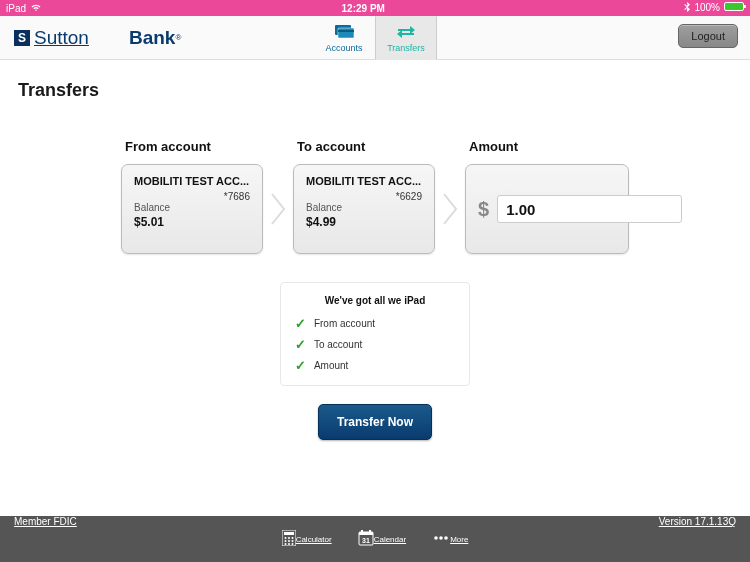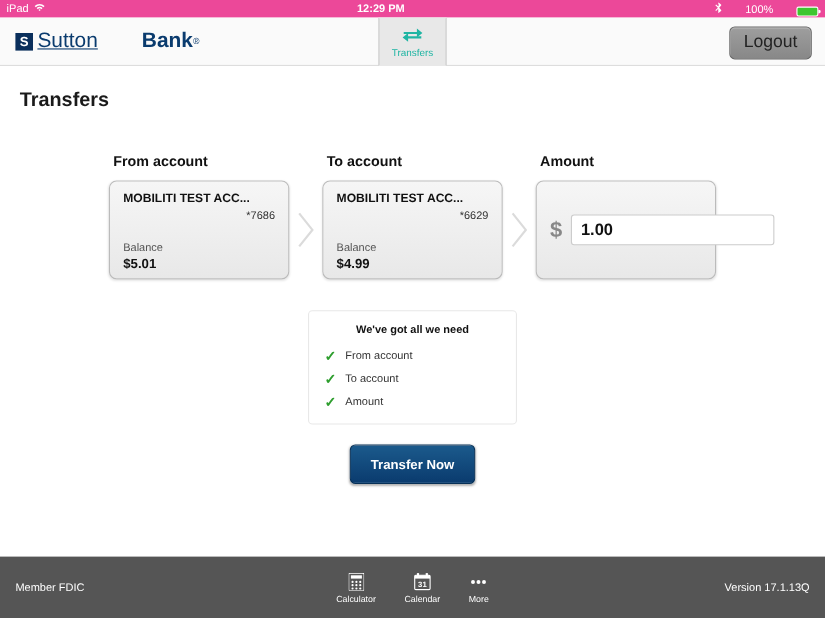"100%" .status-right { align-items: flex-end -> flex-start; gap: 21px -> 4px }
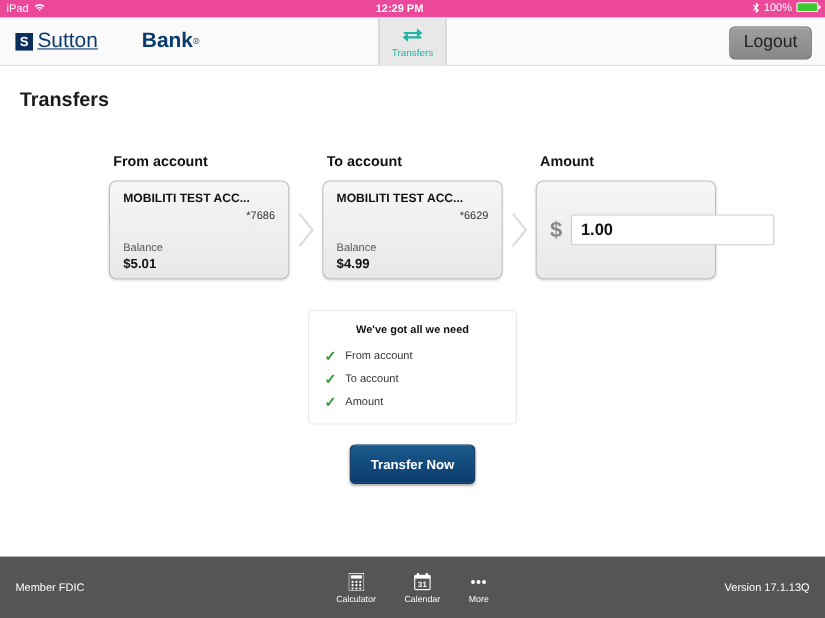"Logout" .logout-btn { font-size: 16px -> 11px }
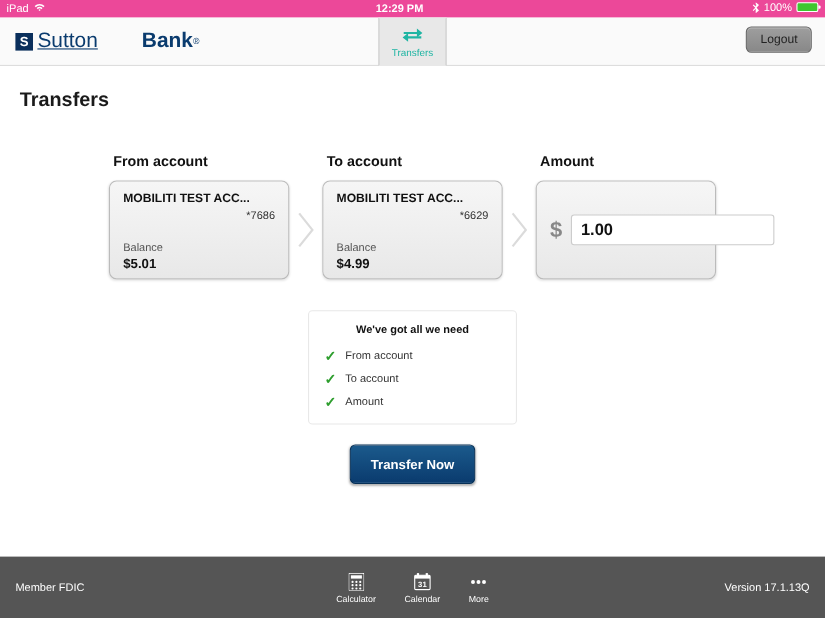"Accounts" div.nav-tab { html: none -> <div> <div> <svg> <rect></rect> <rect></rect> <rect></rect> </svg> </div> <span>Accounts</span> </div> }
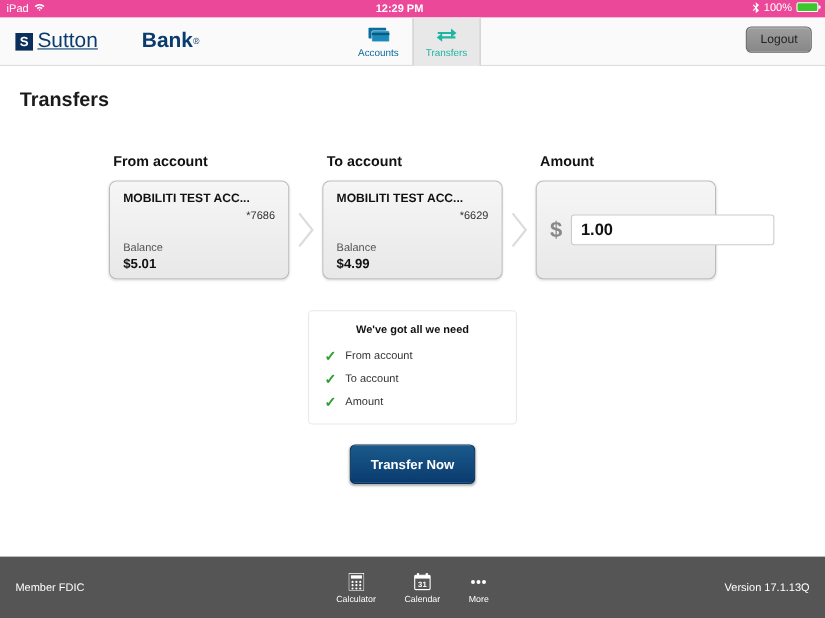"MOBILITI TEST ACC..." .acct-card { width: 164px -> 142px }
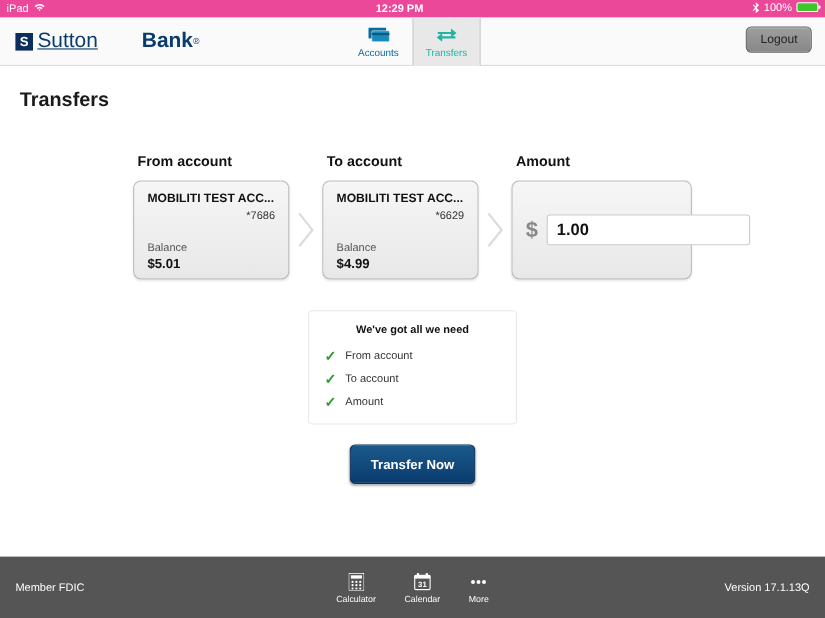"Balance" .acct-bal-label { margin-top: 18px -> none }
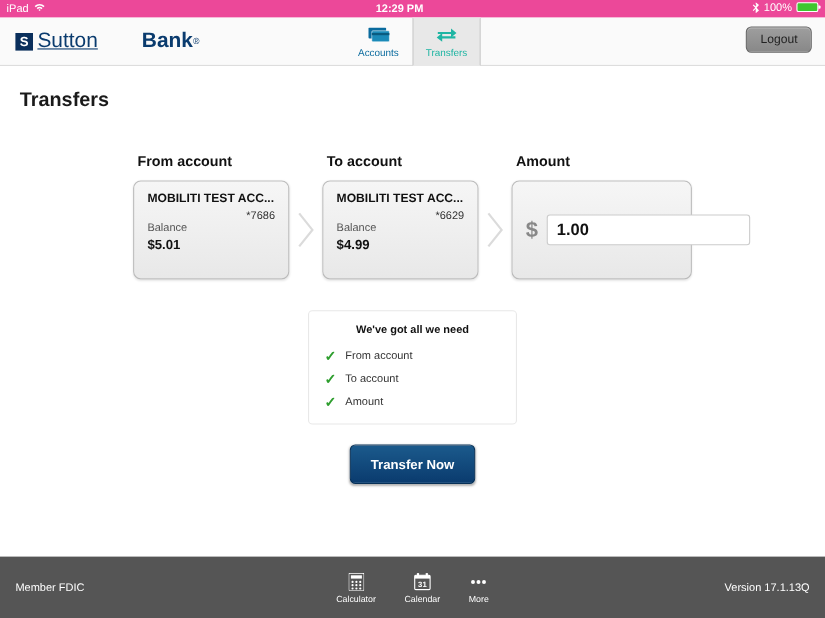"We've got all we need" div.checklist-title { text: need -> iPad }
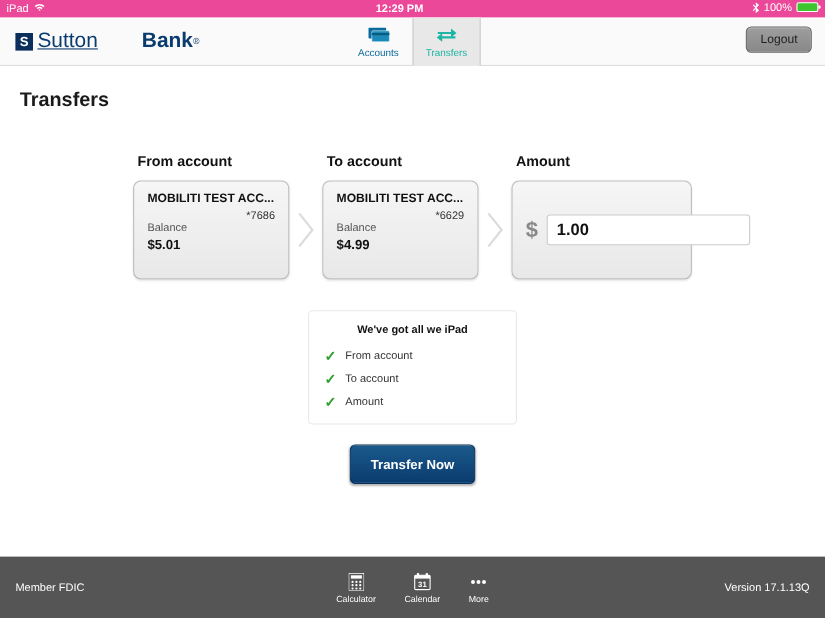"Member FDIC" .footer { align-items: center -> none; height: 56px -> 46px; text-decoration: none -> underline }
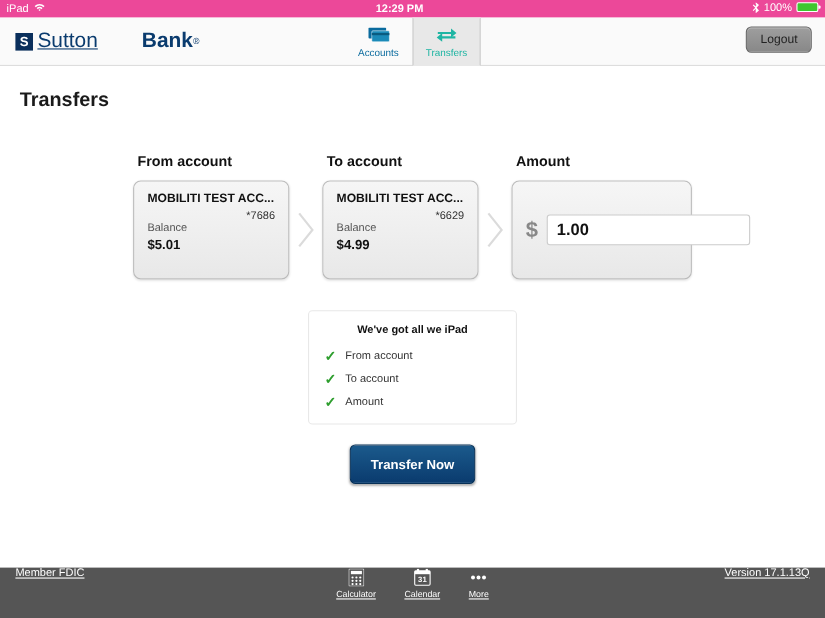"Calculator" .footer-item { flex-direction: column -> none }
